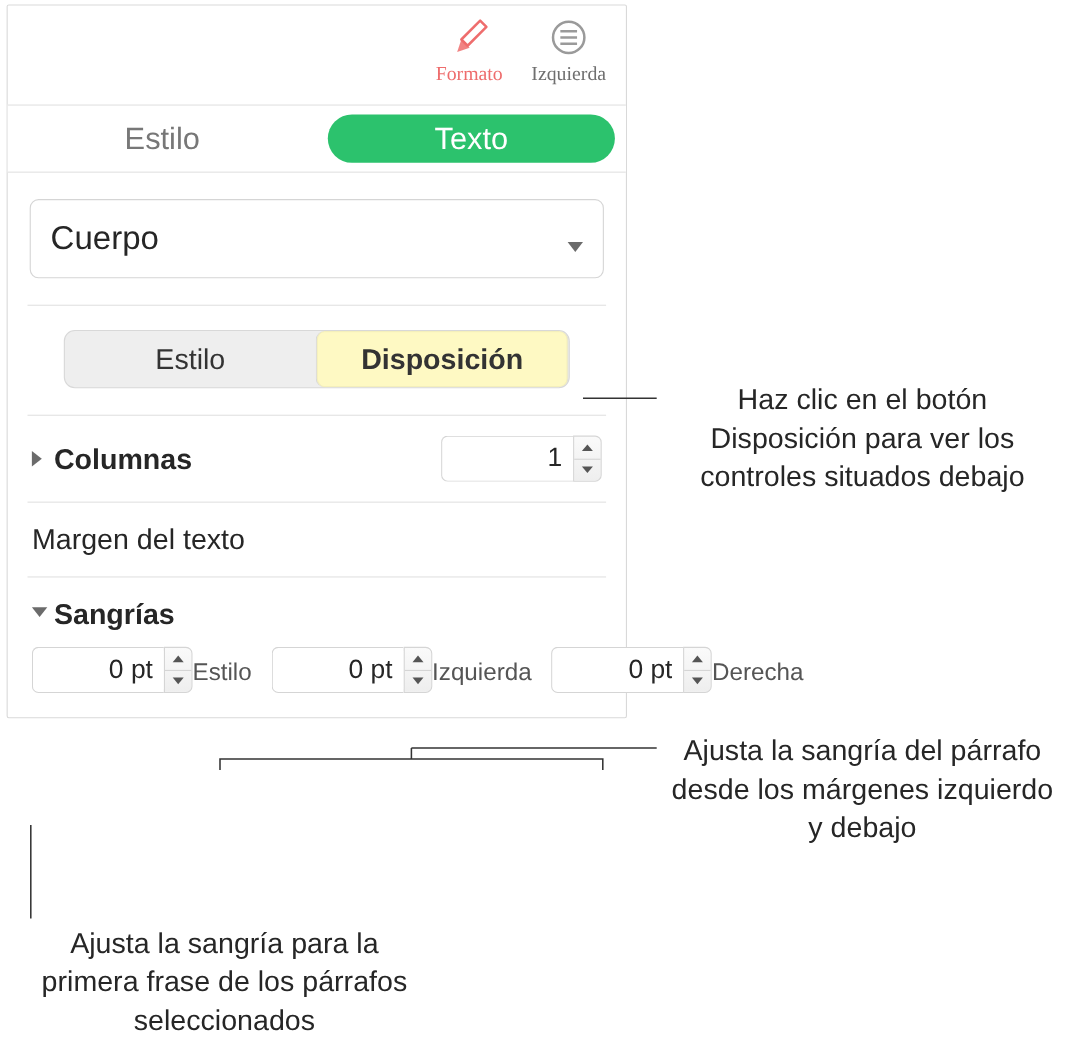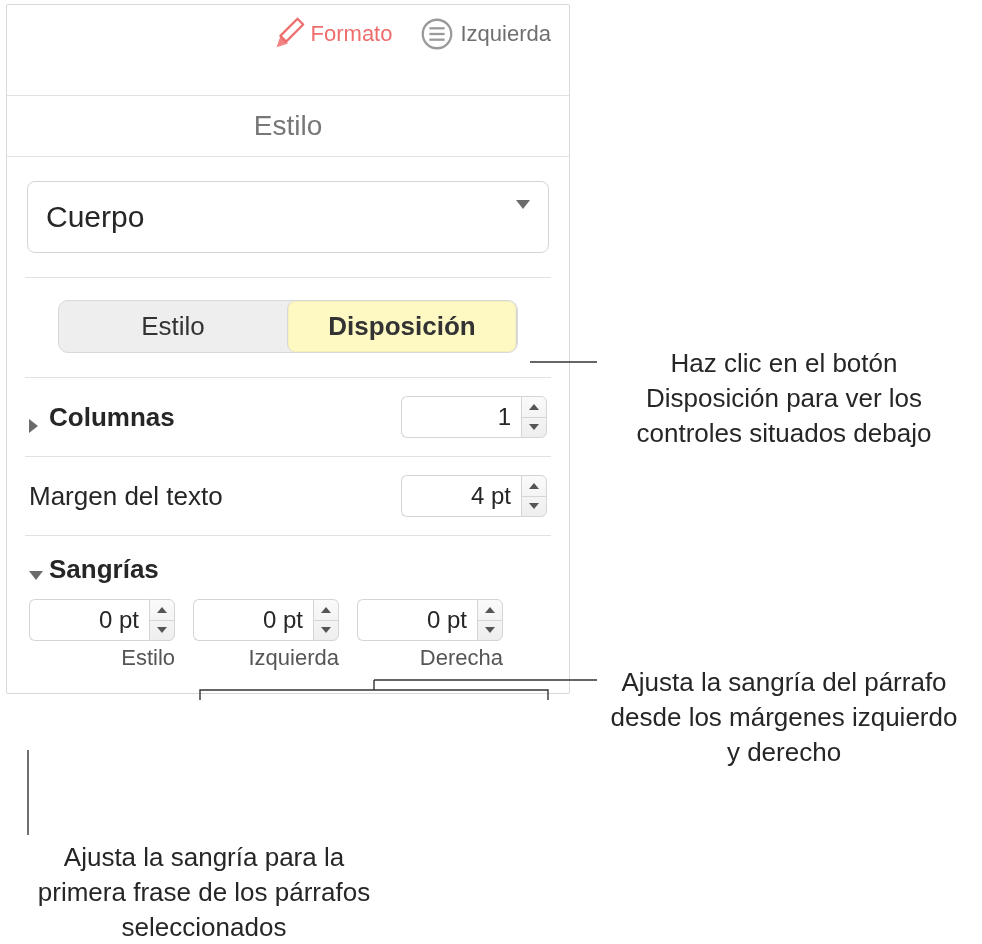"Formato" .tb-item { flex-direction: row -> column; font-family: none -> Liberation Serif, serif; font-size: 22px -> 18px }
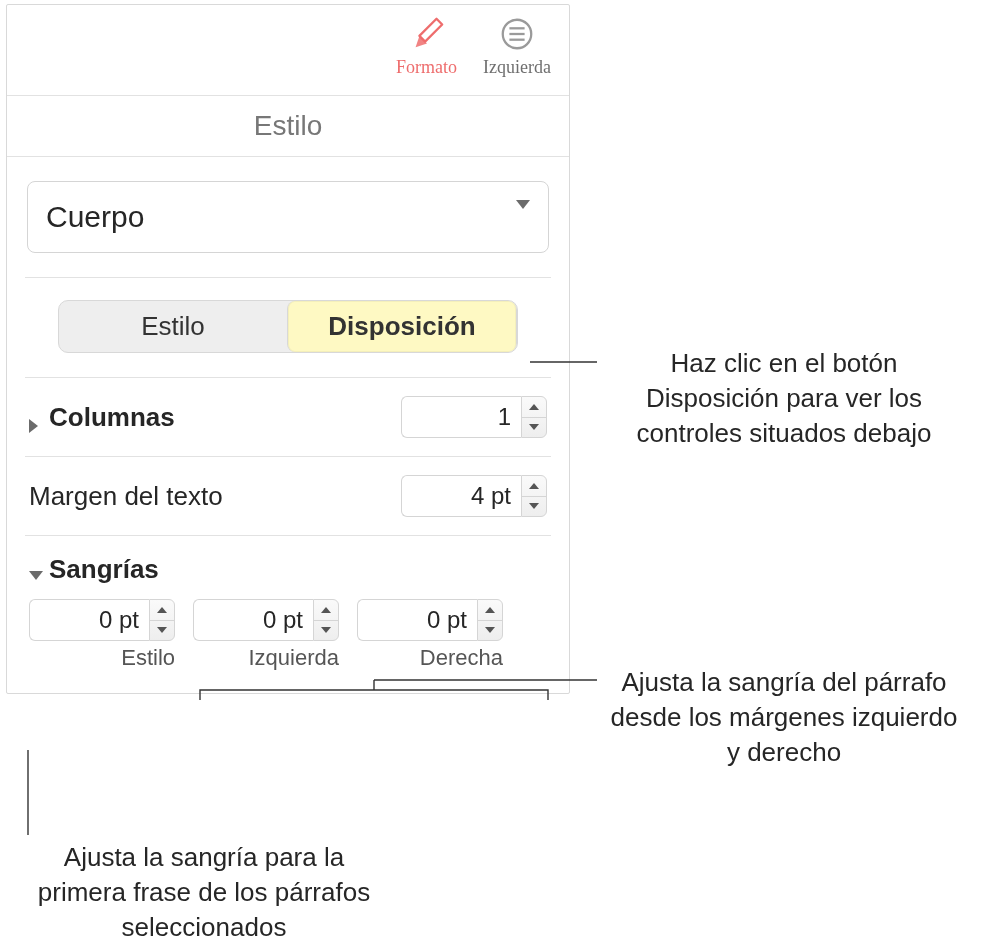"Texto" div.tab { html: none -> <div> <span></span> <span>Texto</span> </div> }
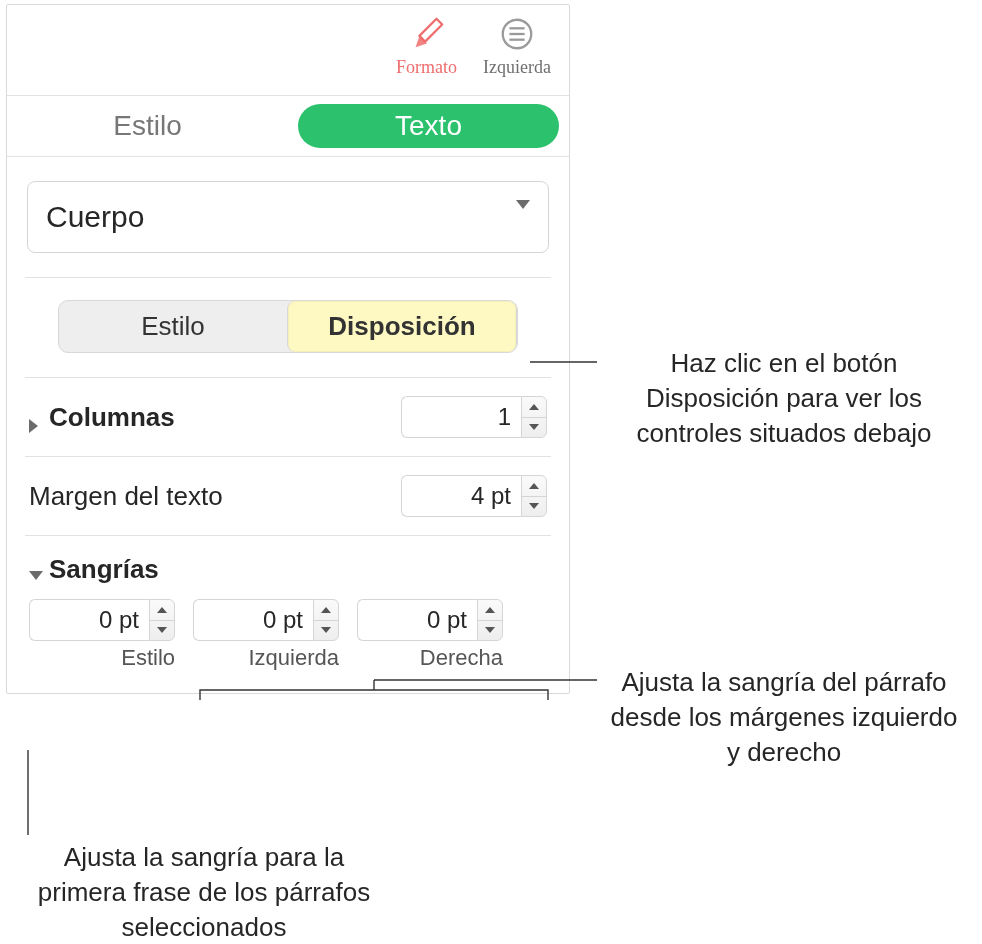"Cuerpo" .style-dropdown { align-items: flex-start -> flex-end }
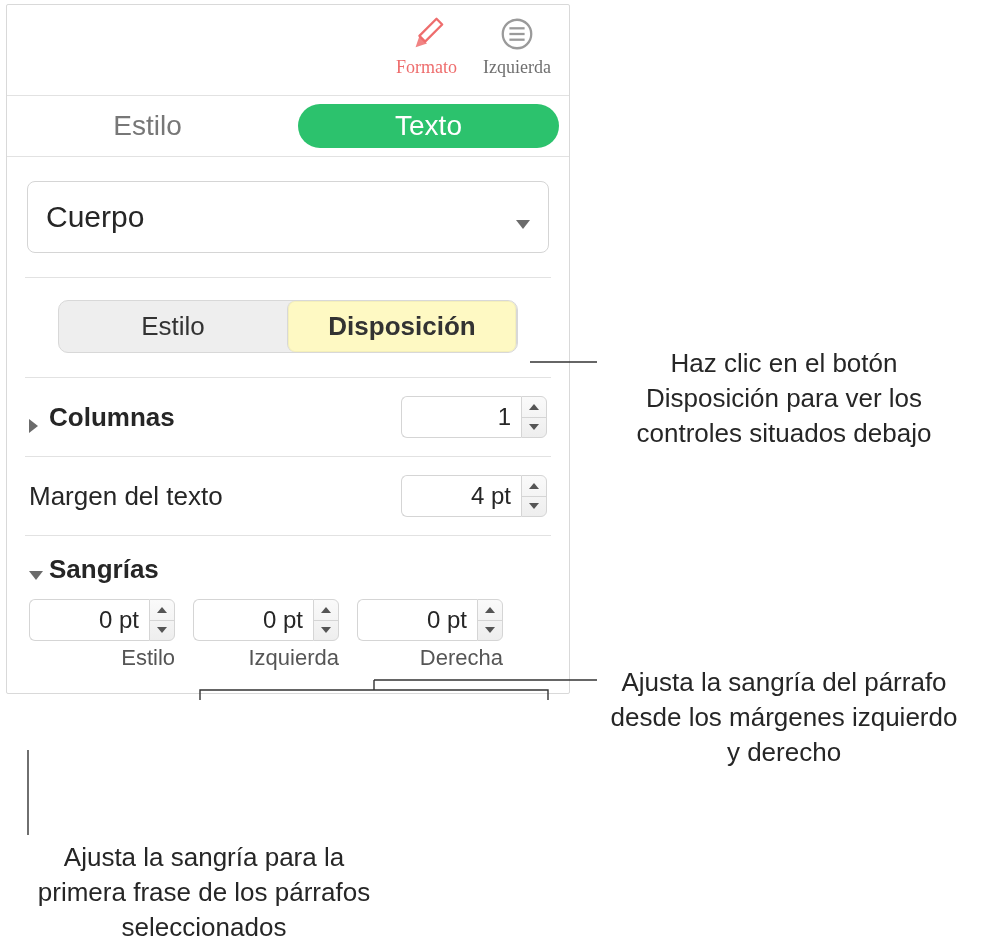"Columnas" .row .label { align-items: flex-end -> center }
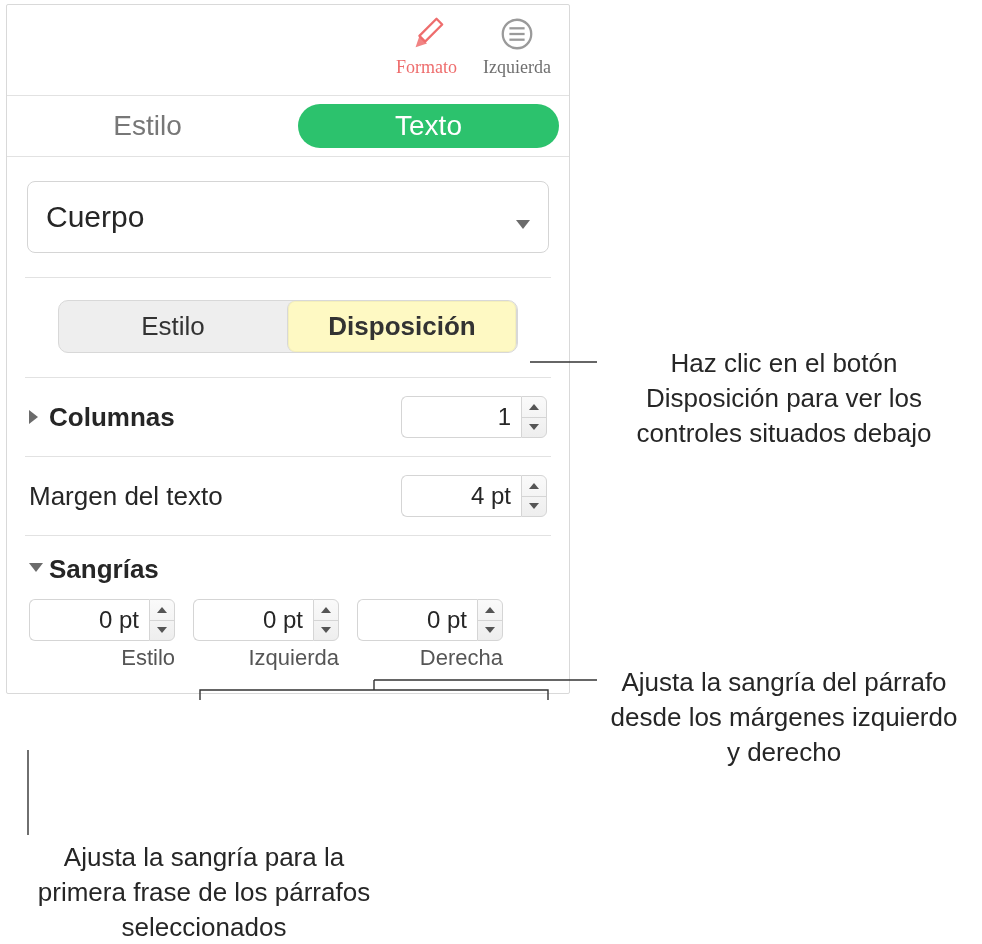"4 pt" div.stepper-field { html: <div> <input> <div> <div> <span></span> </div> <div> <span></span> </div> </div> </div> -> none }
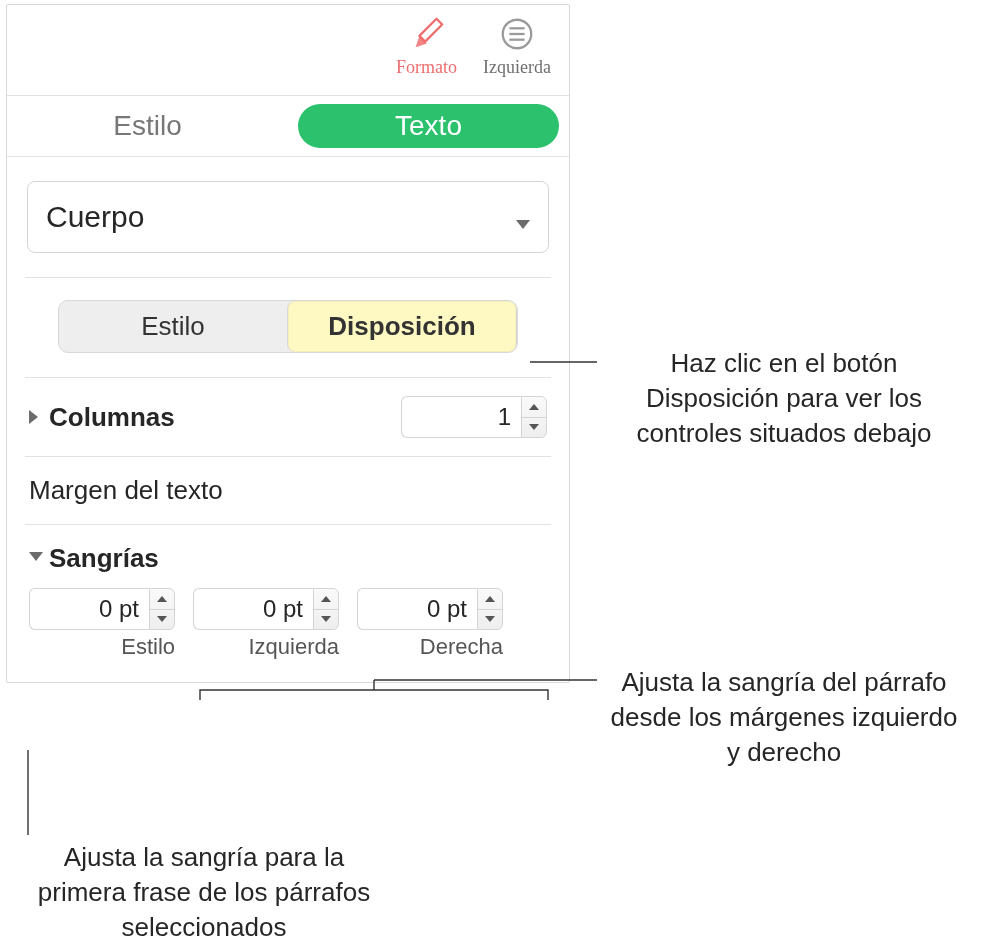"0 pt" .indent-col { align-items: flex-end -> center; flex-direction: column -> row }
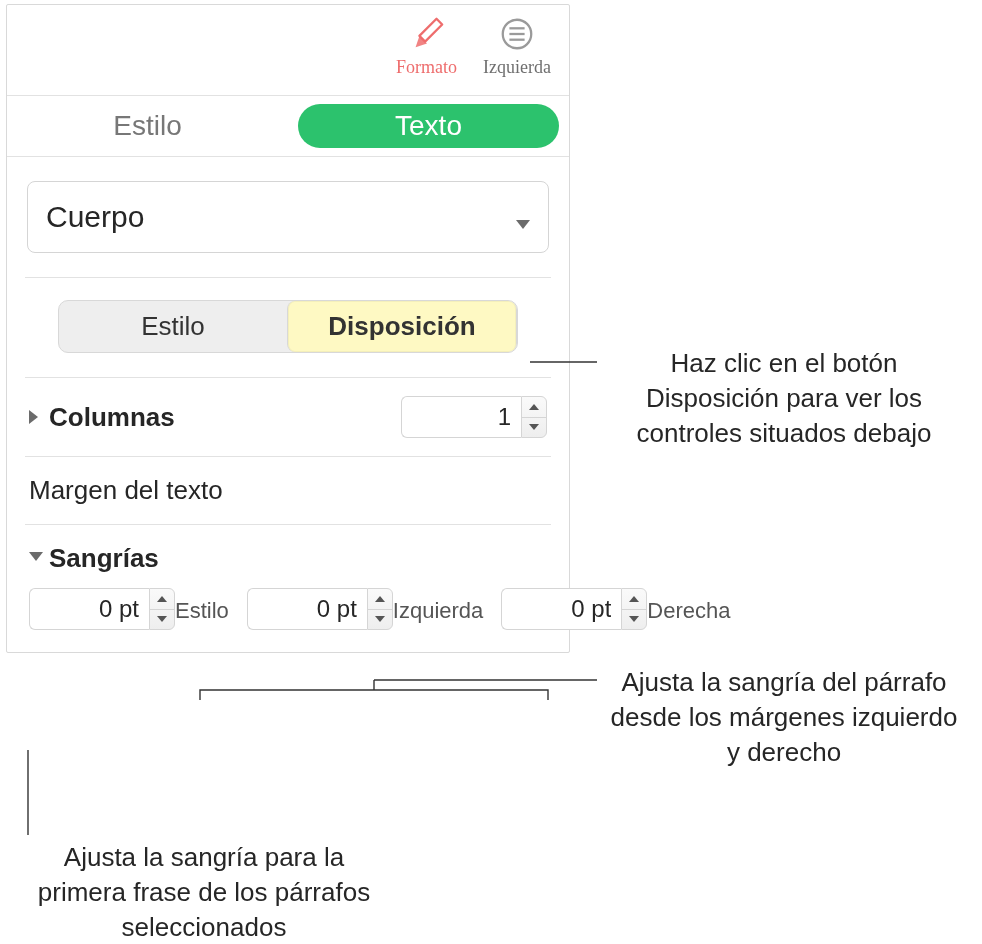"Ajusta la sangría del párrafo" div.callout { text: derecho -> debajo }
